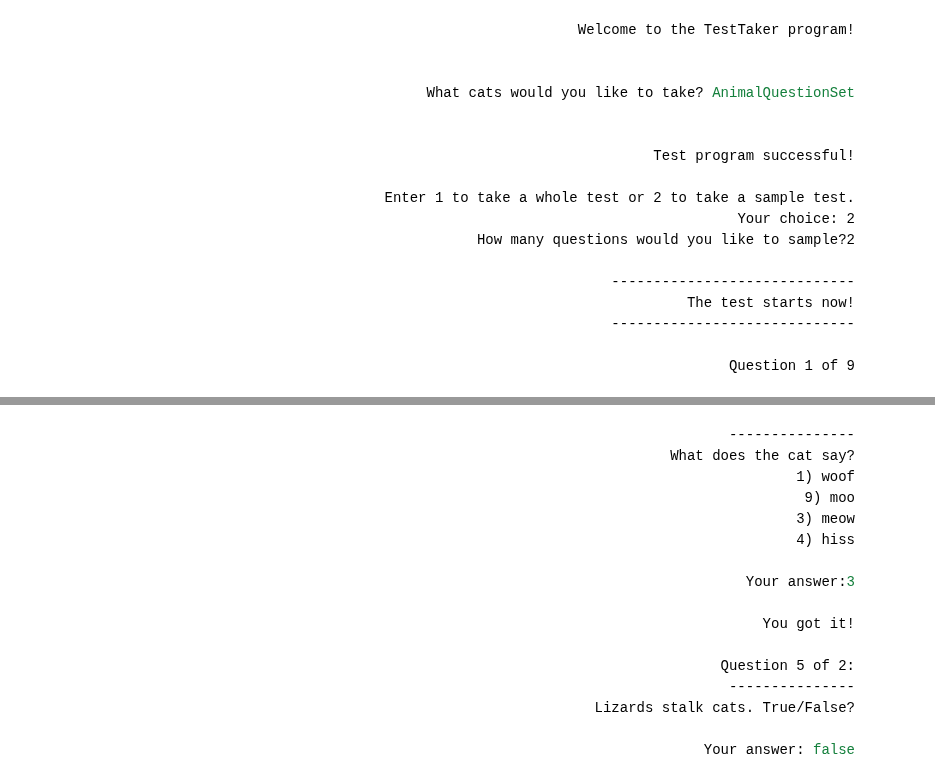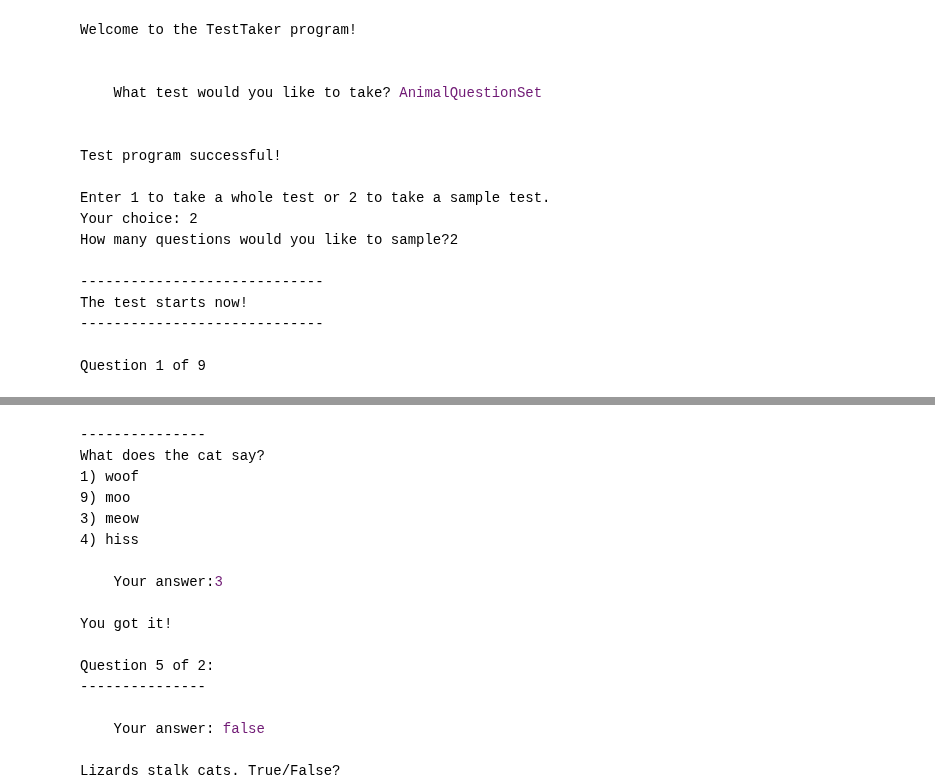"Welcome to the TestTaker program!" .terminal-pane { text-align: none -> right }
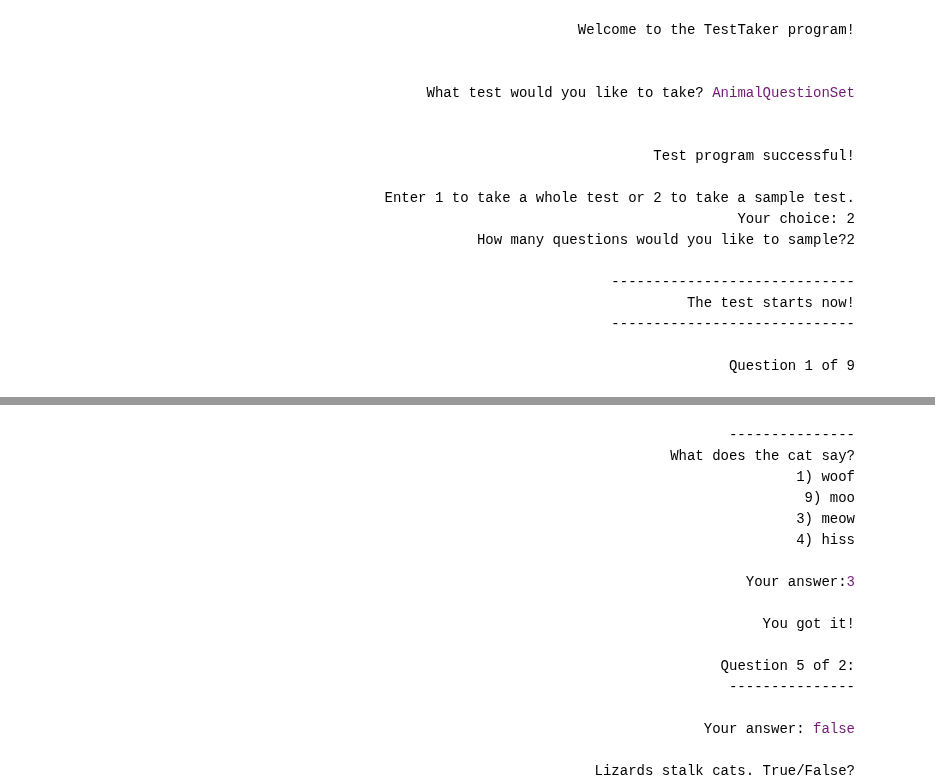"What test would you like" span { text: test -> cats }
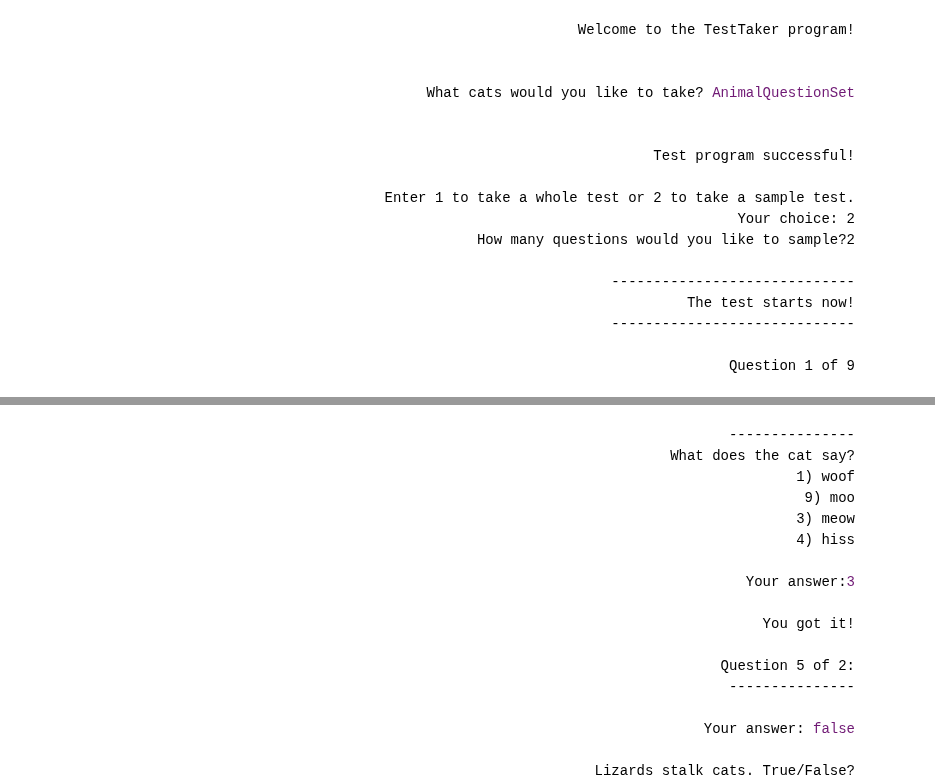"AnimalQuestionSet" .green { color: #701a75 -> #15803d }
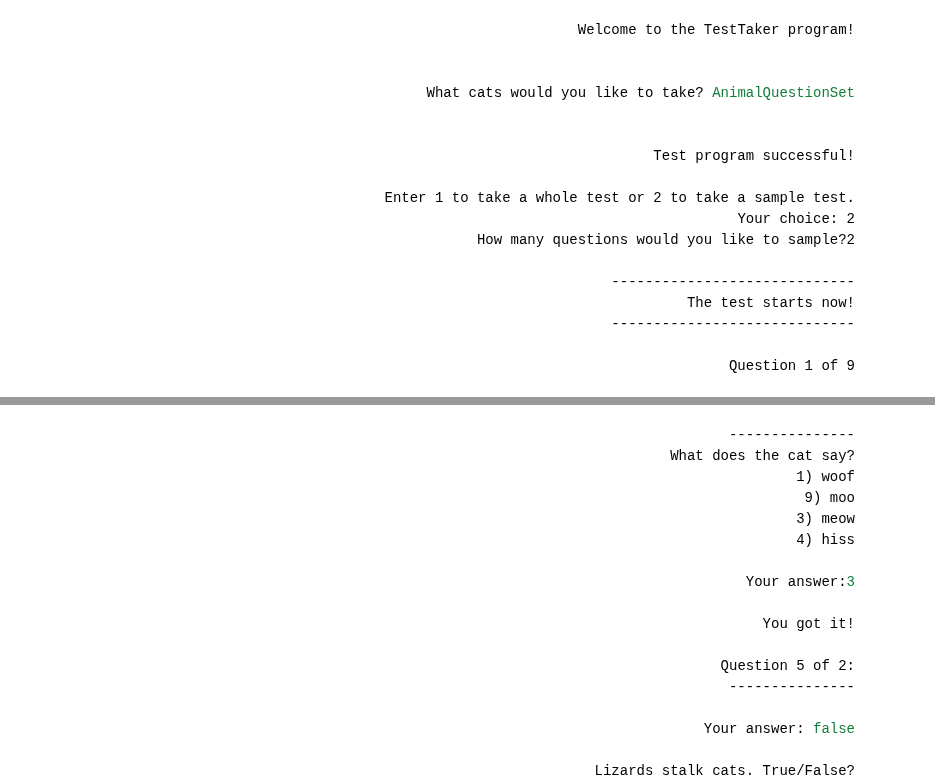"Your answer: false" div.line { order: before "Lizards stalk cats. True/False?" -> after "Lizards stalk cats. True/False?" }
